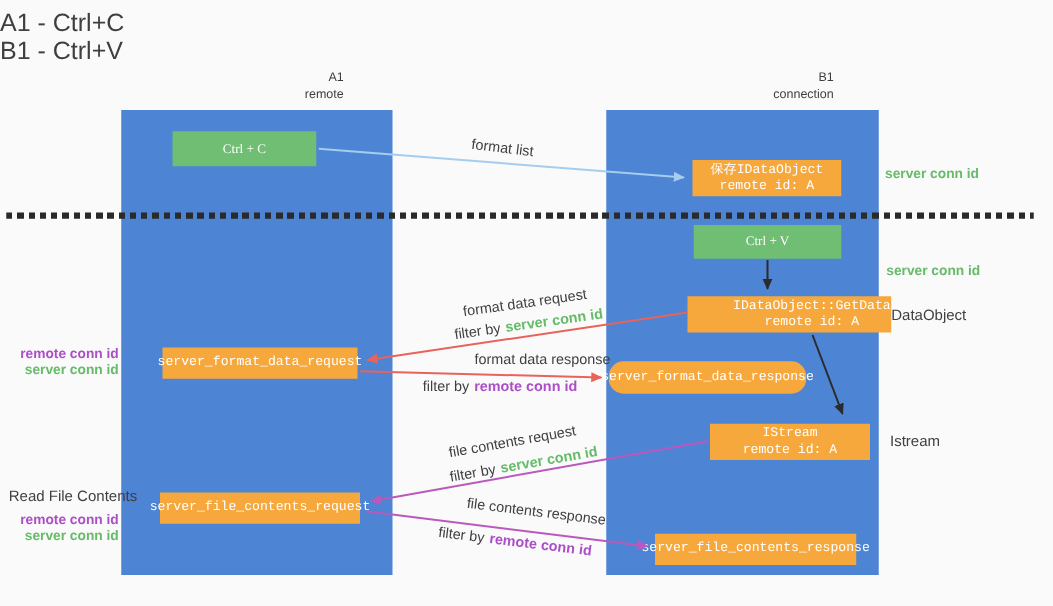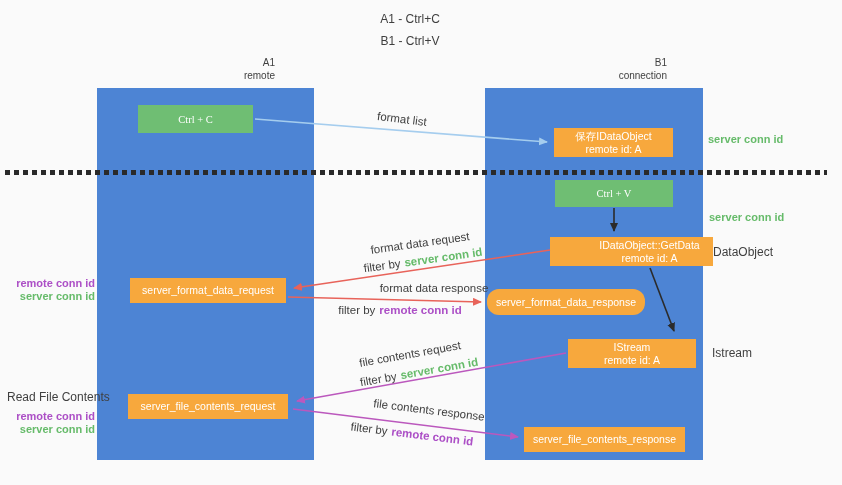"A1 - Ctrl+C" .title { font-size: 12px -> 20px; text-align: center -> left }
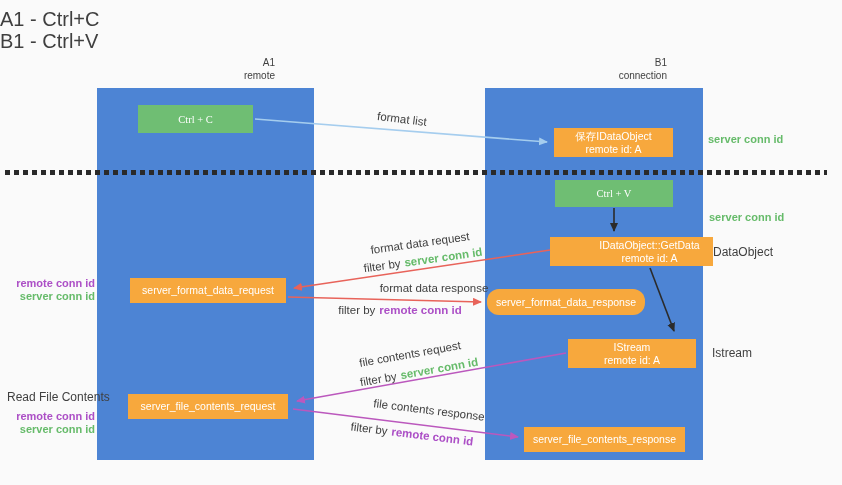"保存IDataObject" .orange { font-family: none -> Liberation Mono, monospace }
